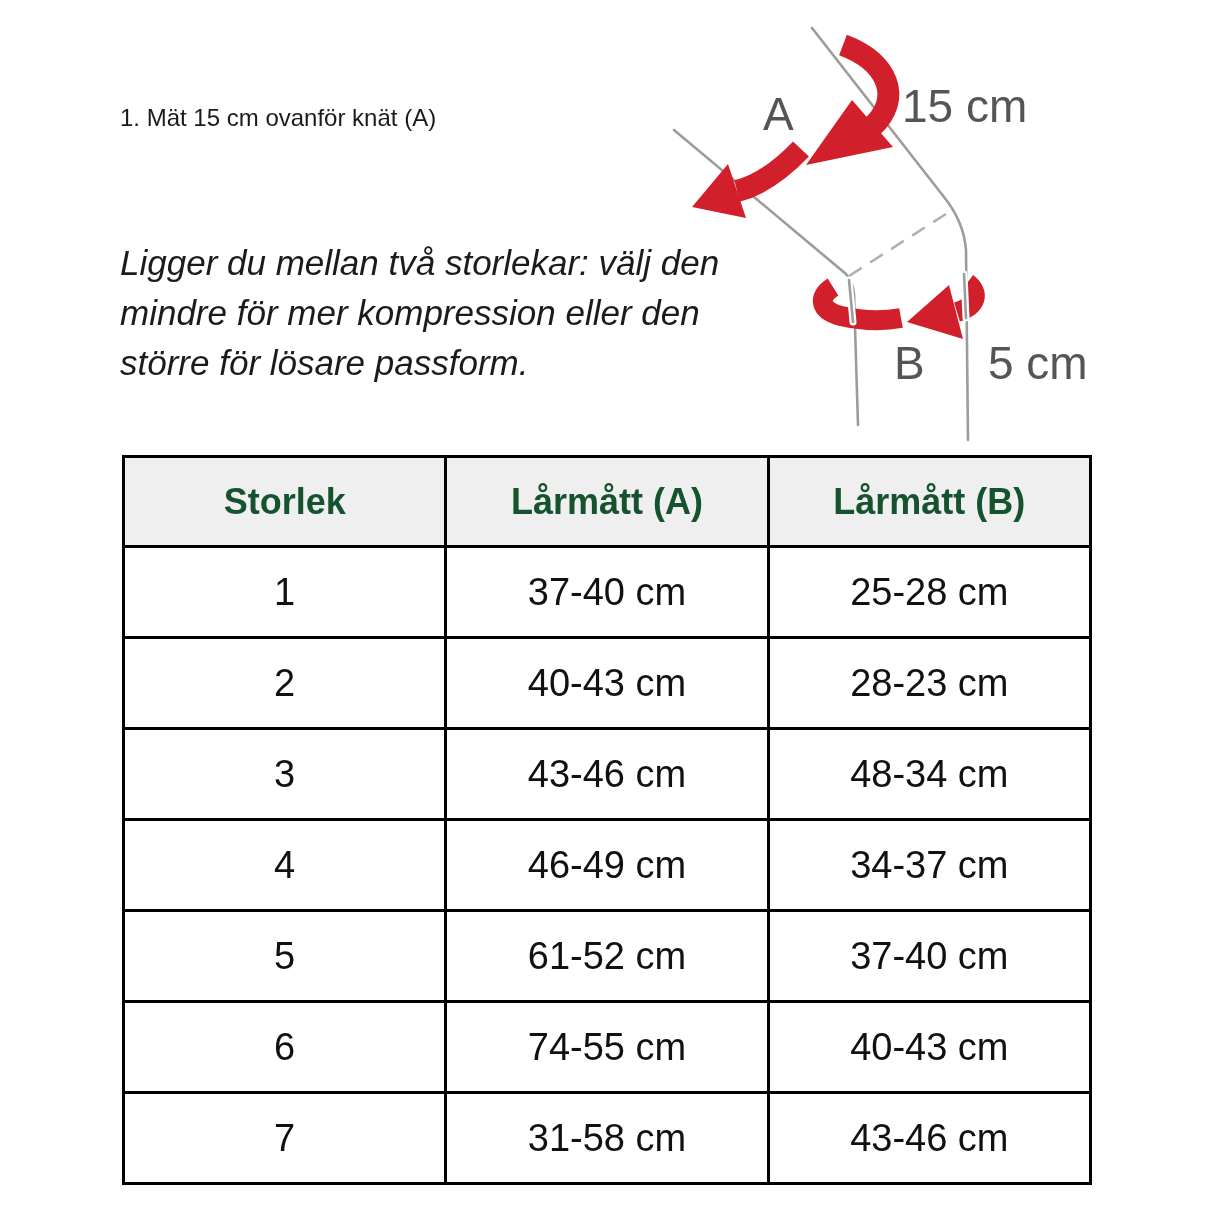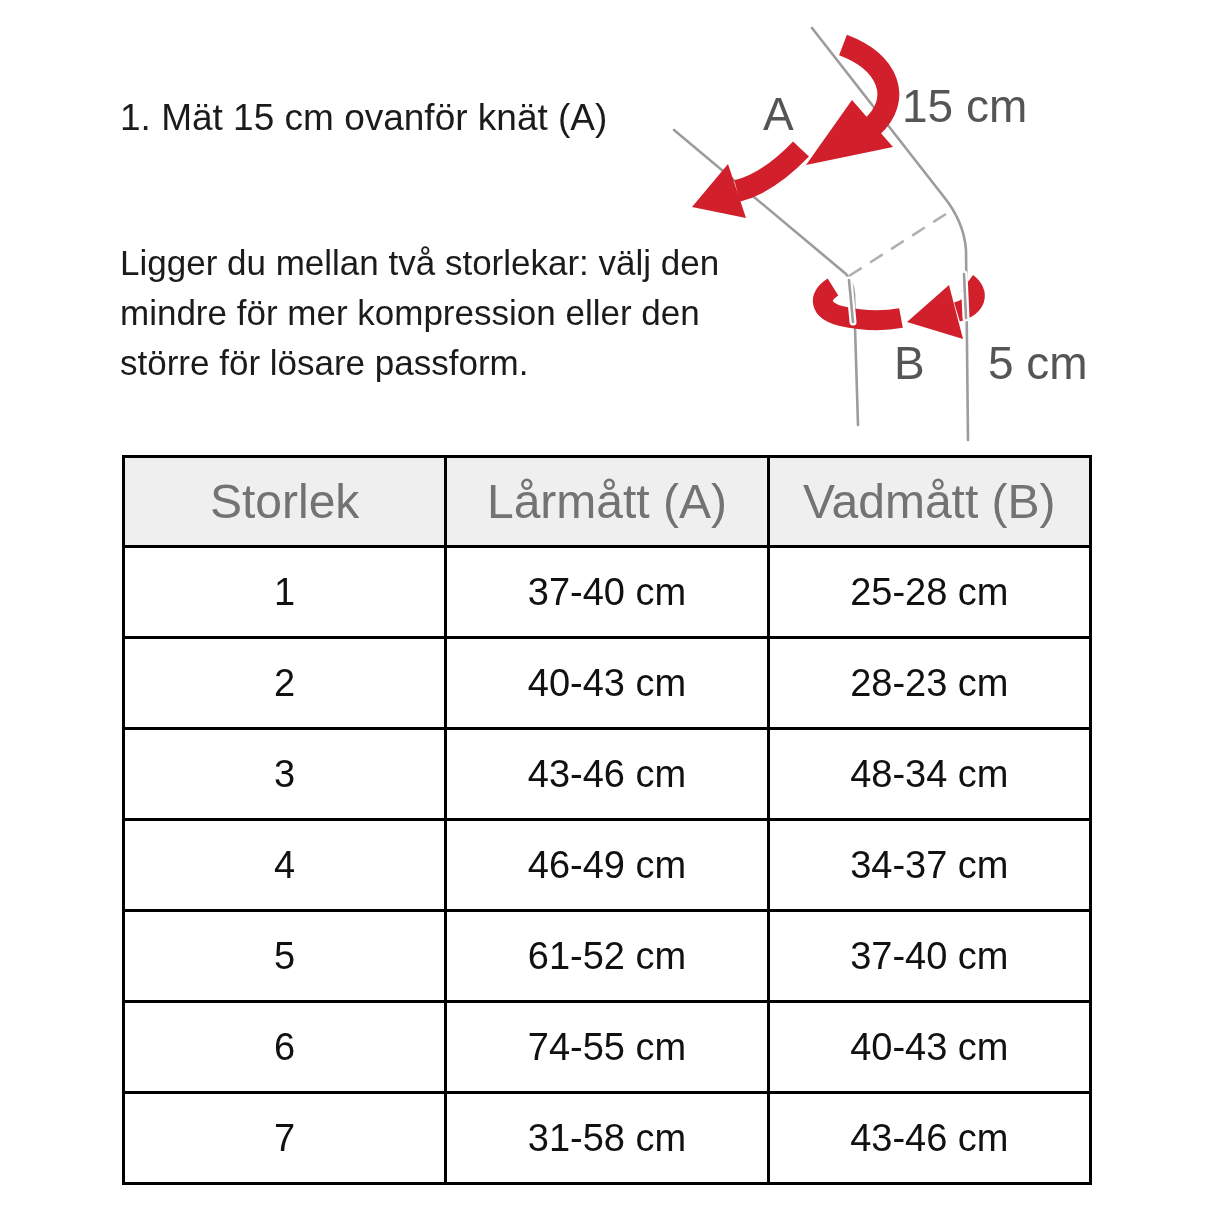"1. Mät 15 cm ovanför" .instructions { font-size: 37px -> 24px }
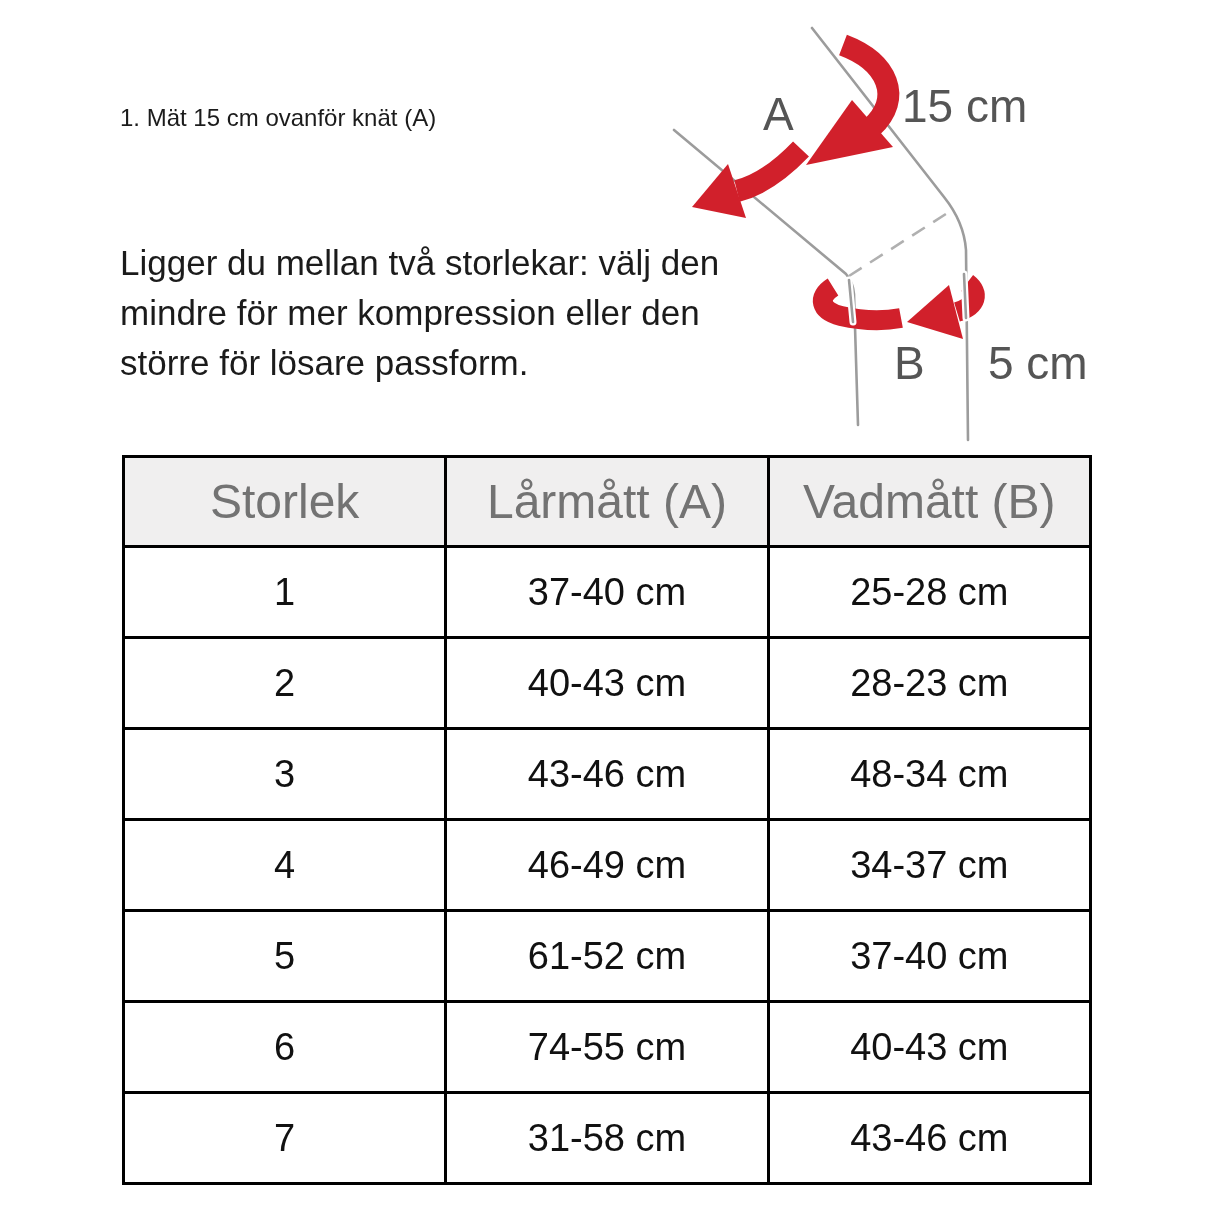"Ligger du mellan två storlekar:" .note { font-style: none -> italic }
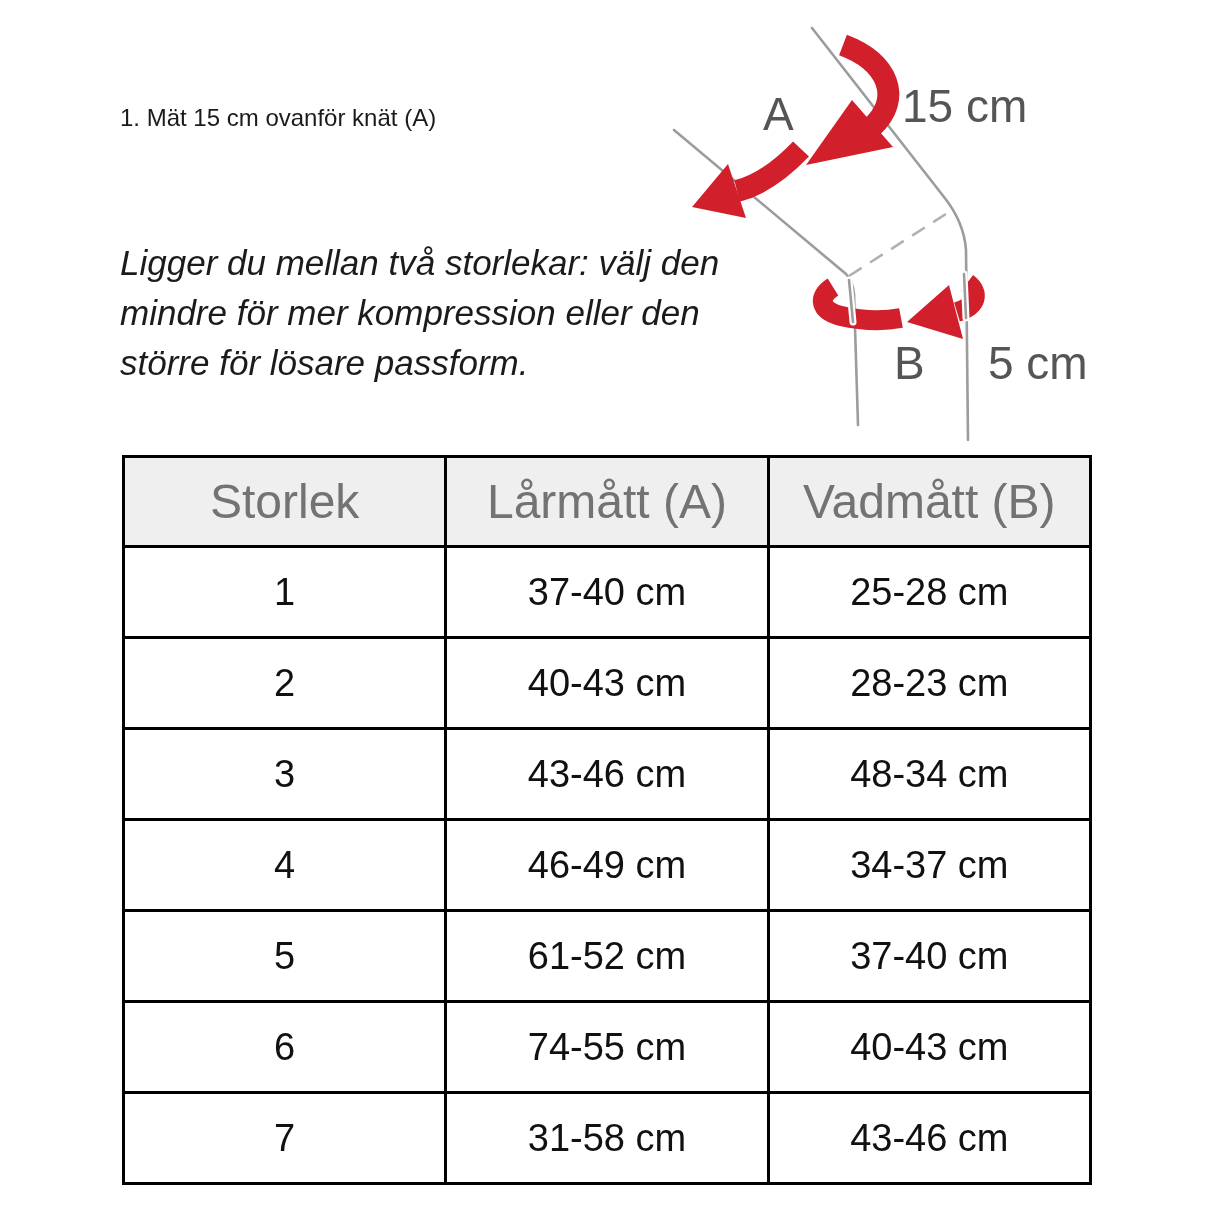"Storlek" .size-table th { color: #737373 -> #14532d; font-size: 48px -> 36px; font-weight: normal -> bold }
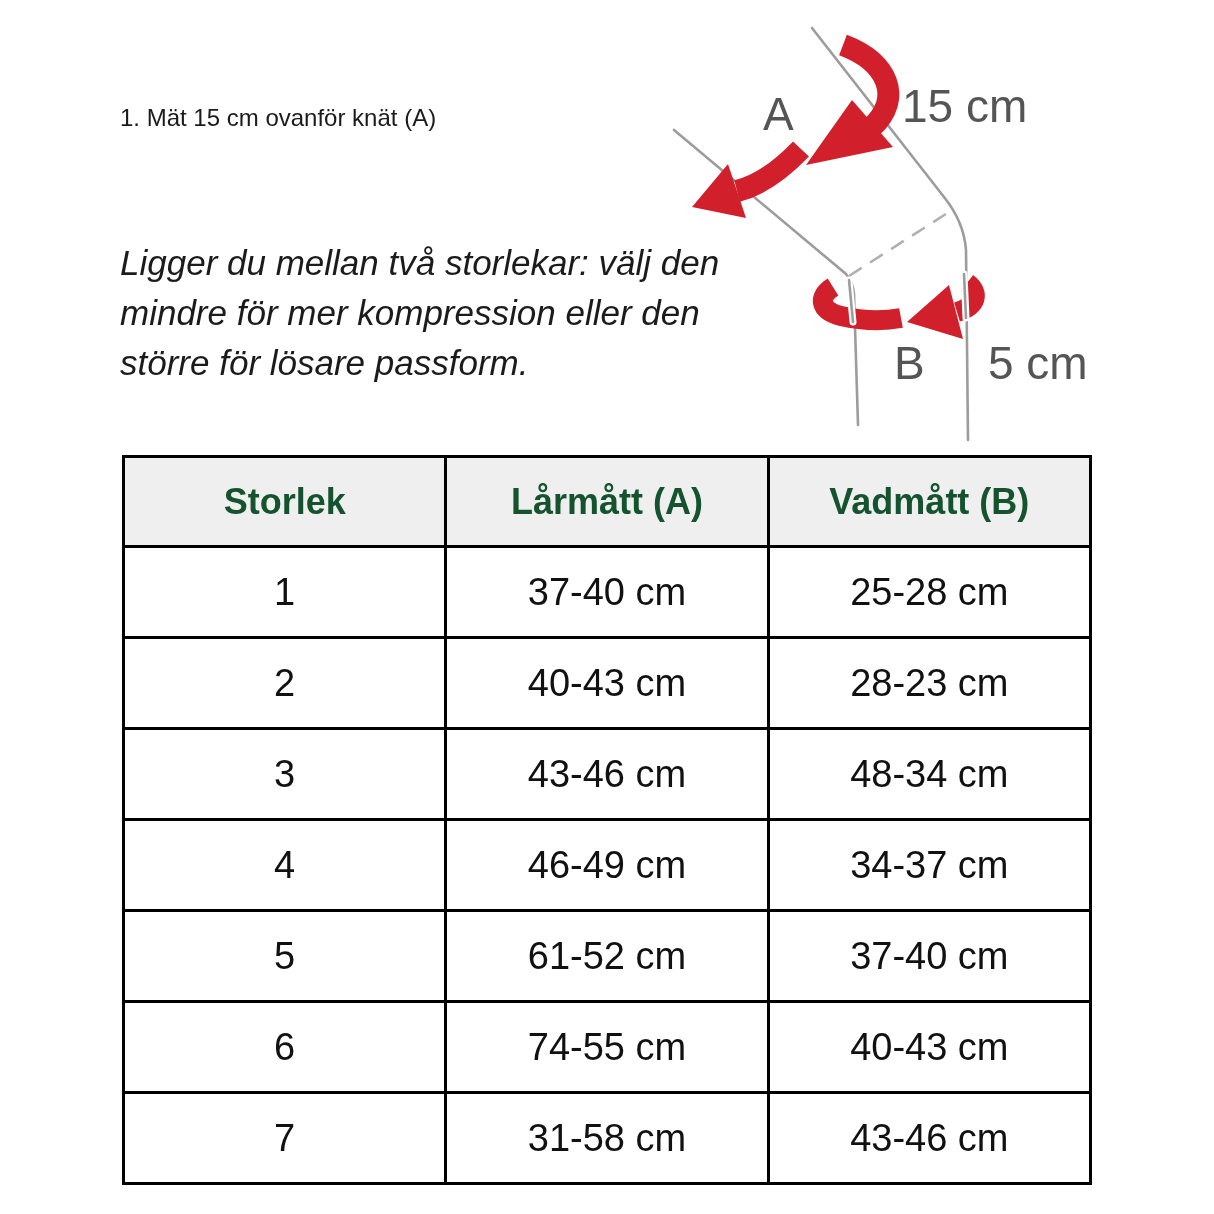"Vadmått (B)" th { text: Vadmått -> Lårmått }
